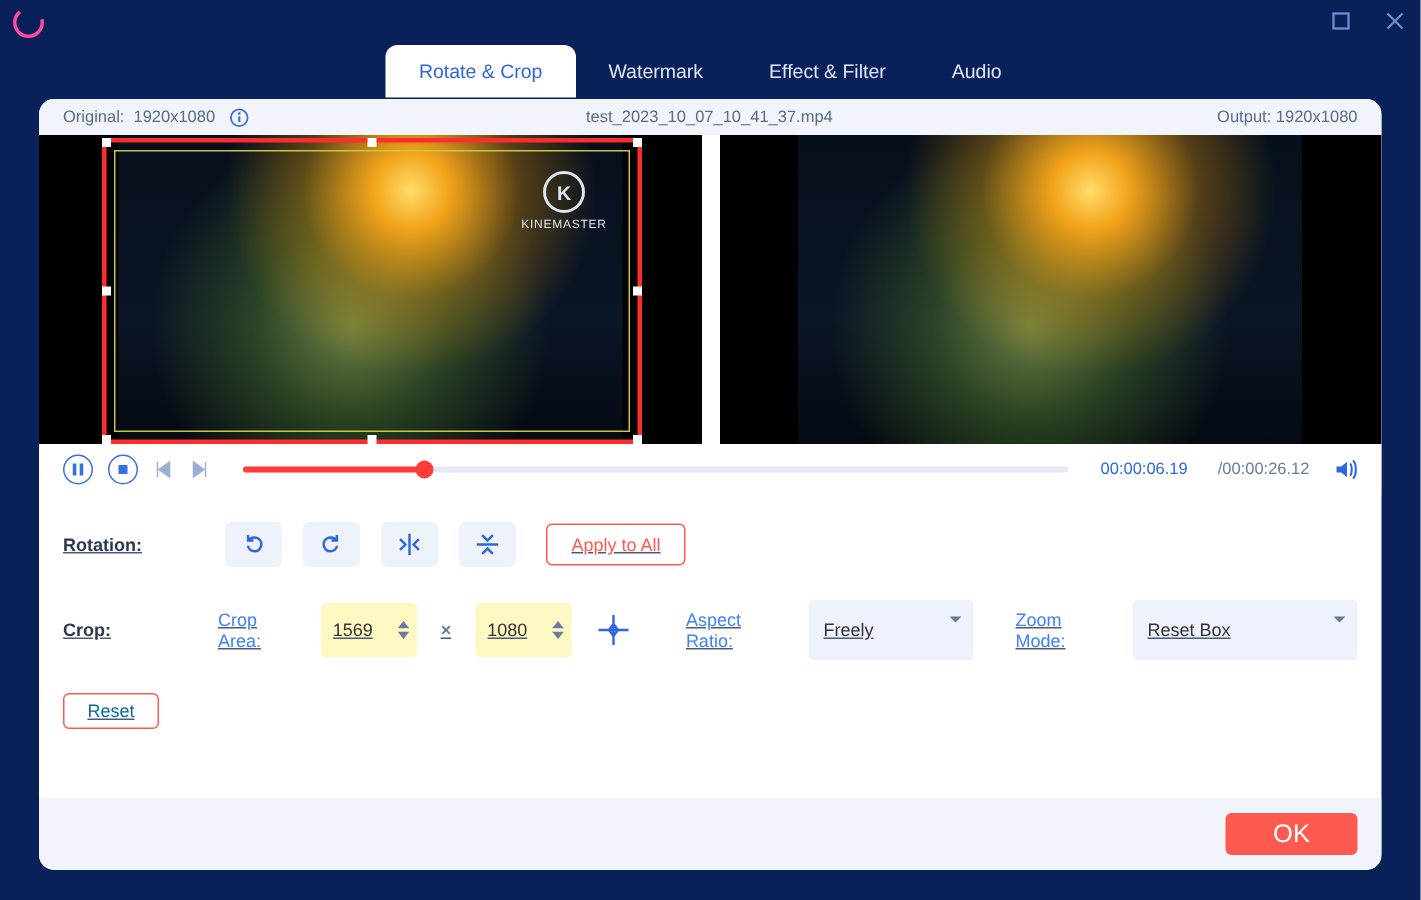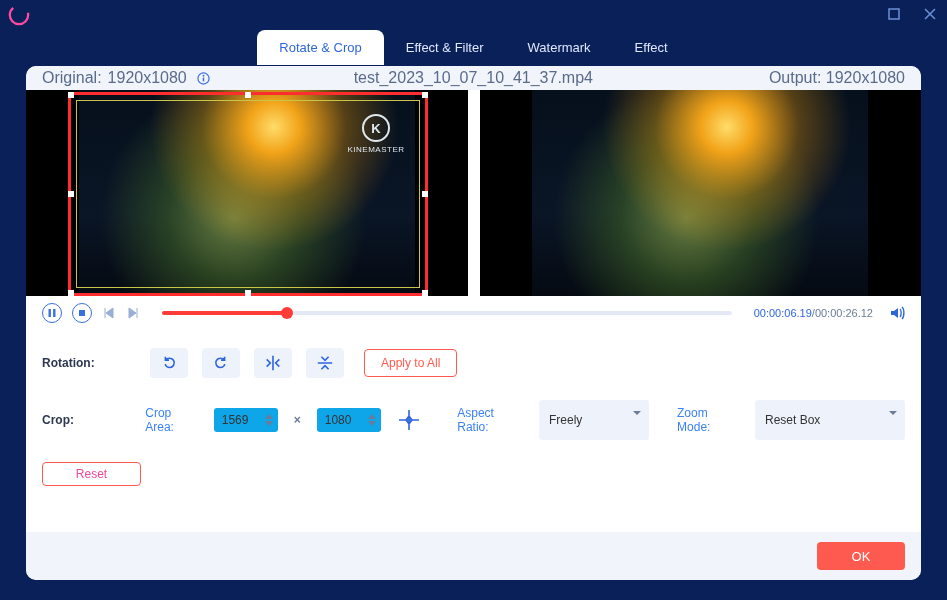"Effect & Filter" div.tab { order: before "Watermark" -> after "Watermark" }
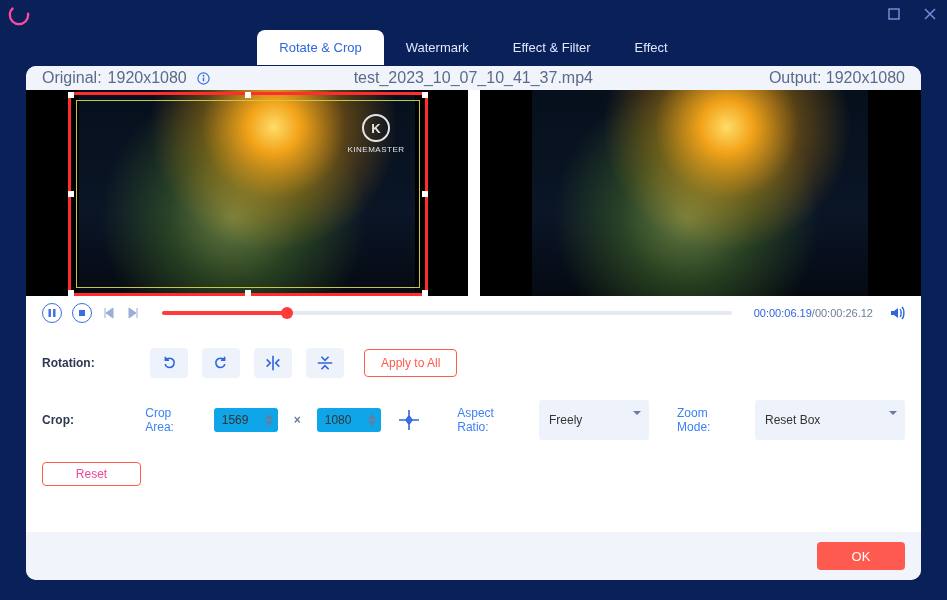"Effect" div.tab { text: Effect -> Audio }
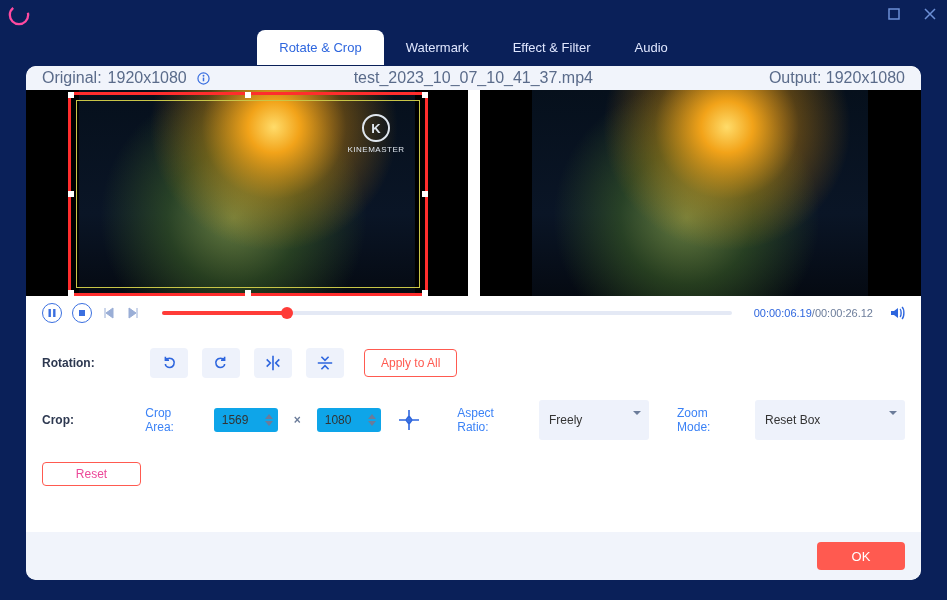"Original:" .infostrip { font-size: 16px -> 11px }
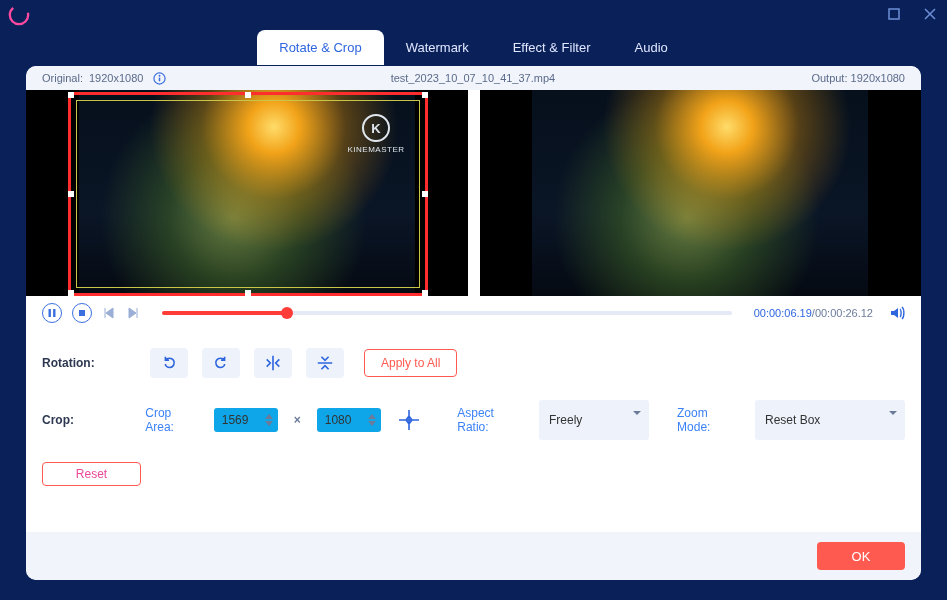"/00:00:26.12" .timecode .dur { margin-left: none -> 20px }
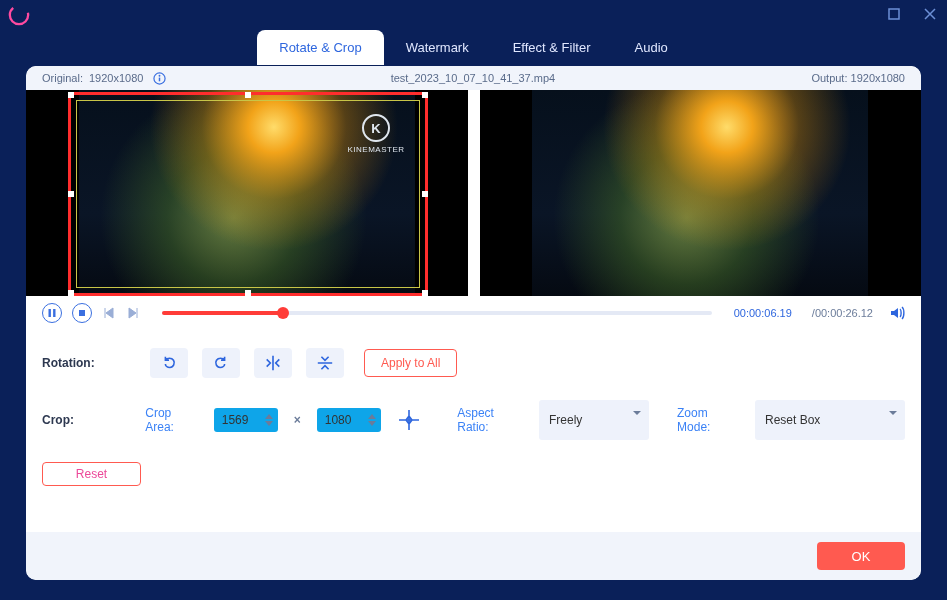"Rotation:" .controls { text-decoration: none -> underline }
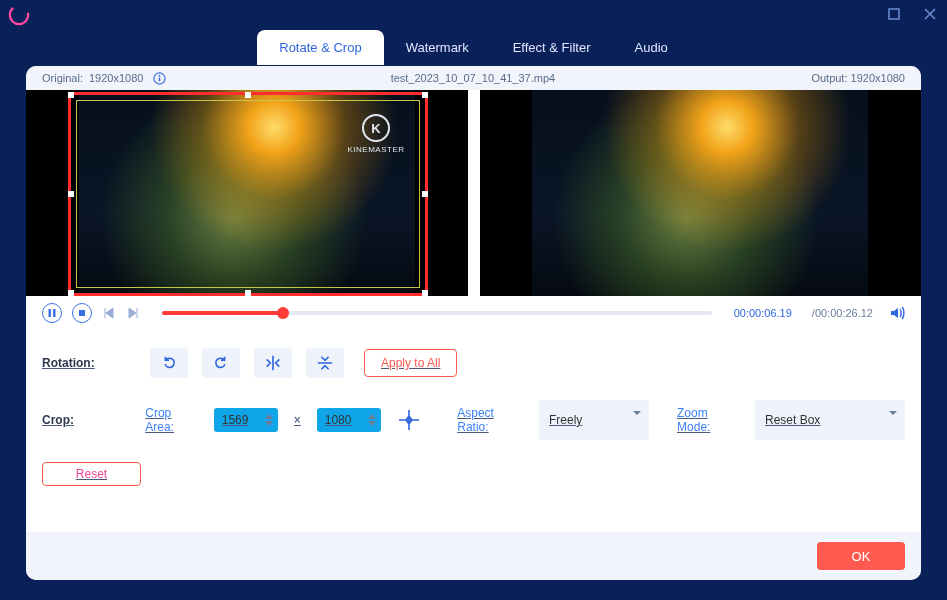"1569" .numbox { background: #0ea5e9 -> #fef9c3; height: 24px -> 36px }
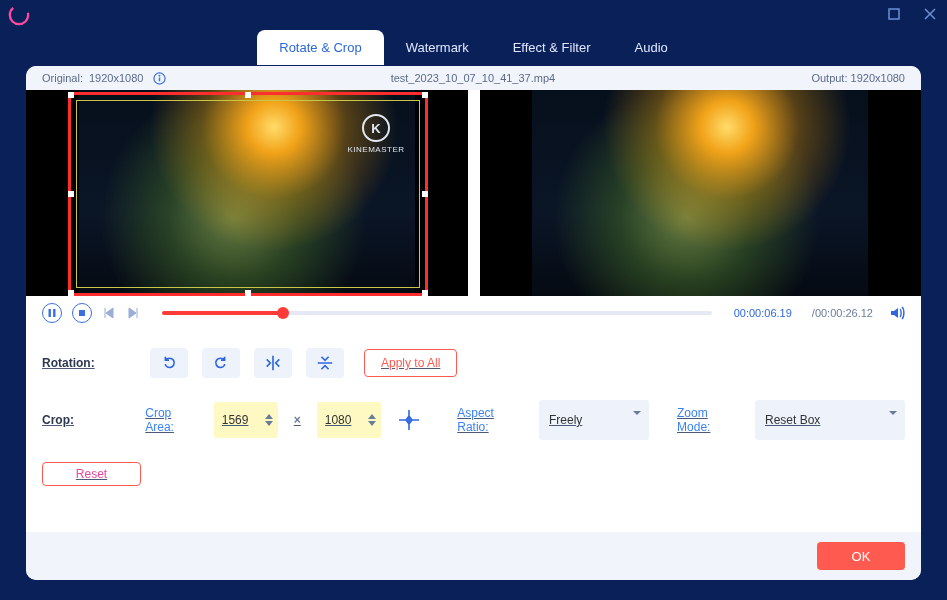"Reset" .reset-btn { color: #ec4899 -> #0369a1; width: 99px -> 64px }
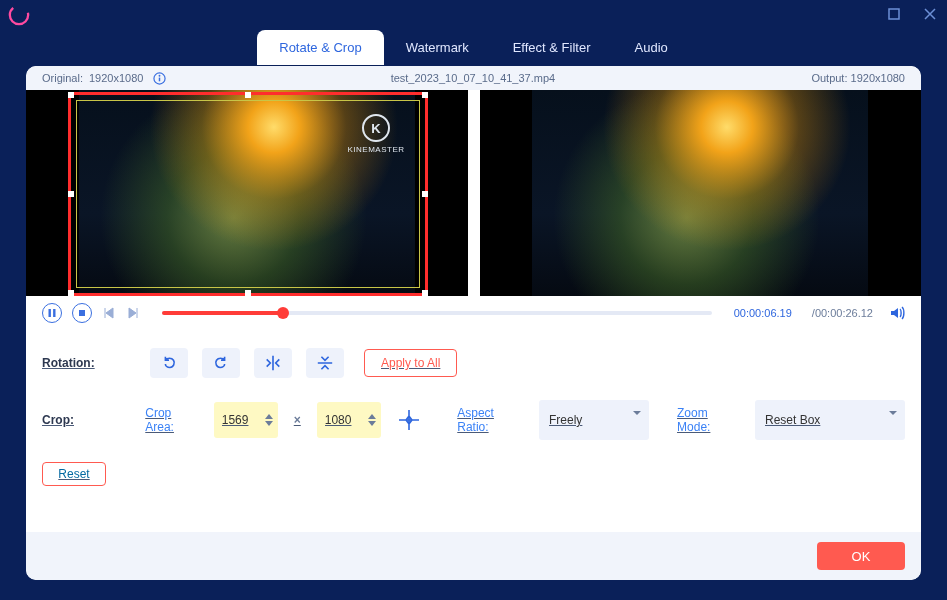"OK" .pri-btn { font-size: 13px -> 17px }
